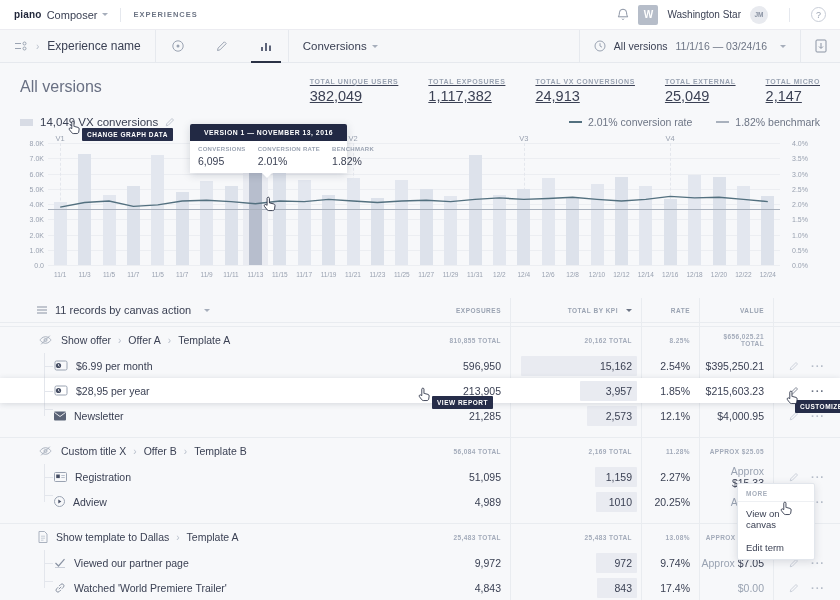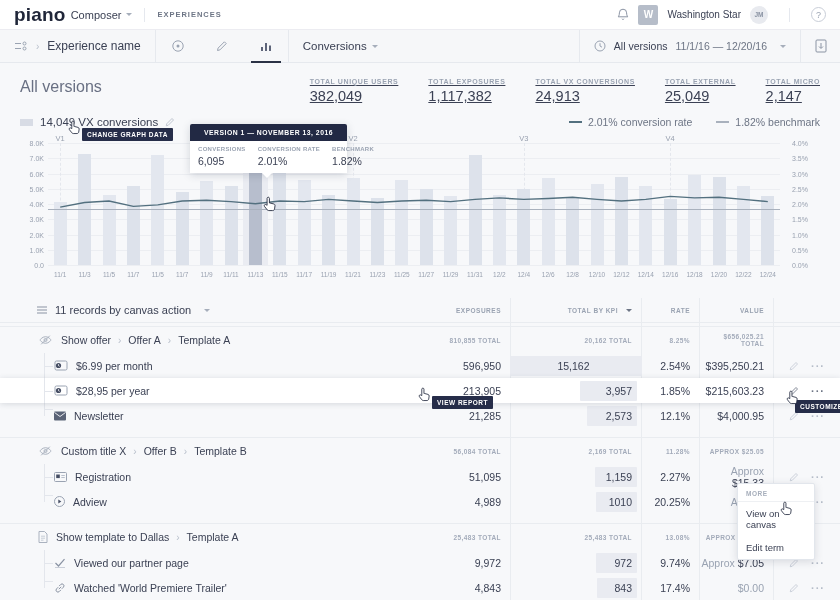"piano" .brand { font-size: 19px -> 10px }
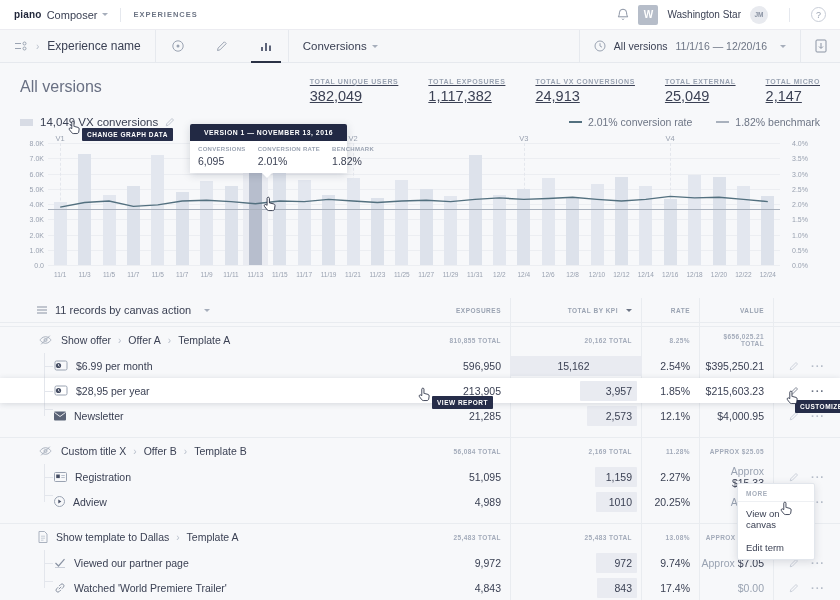"11/1/16 — 12/20/16" span.daterange { text: 12/20/16 -> 03/24/16 }
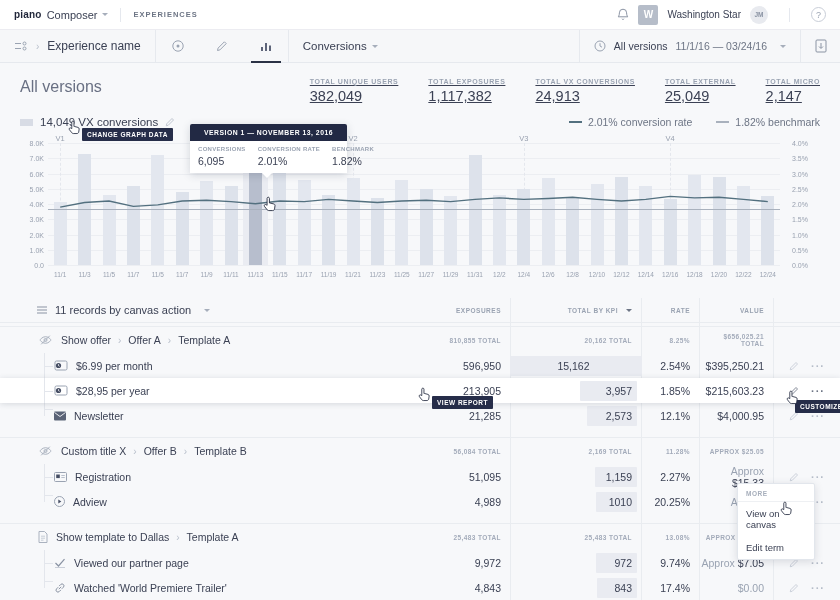"15,162" span.kpi-pill { text-align: center -> none; width: 132px -> 116px }
